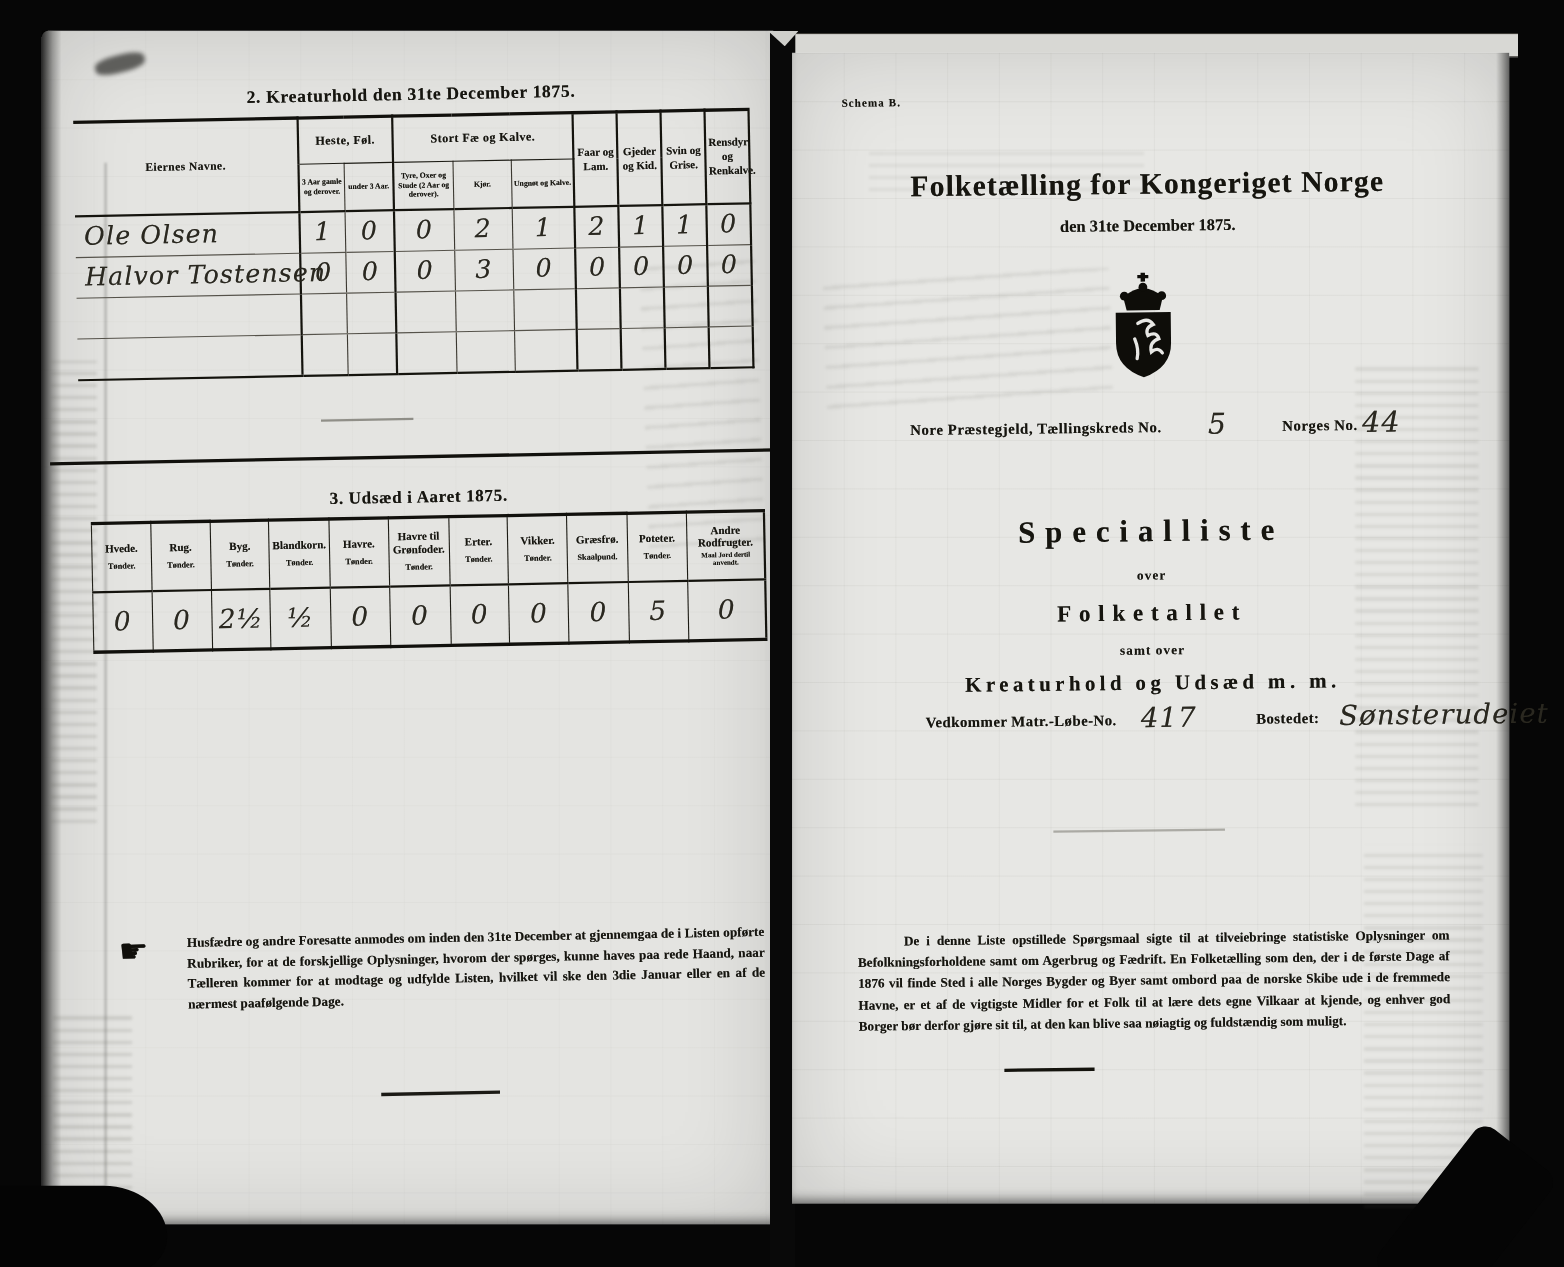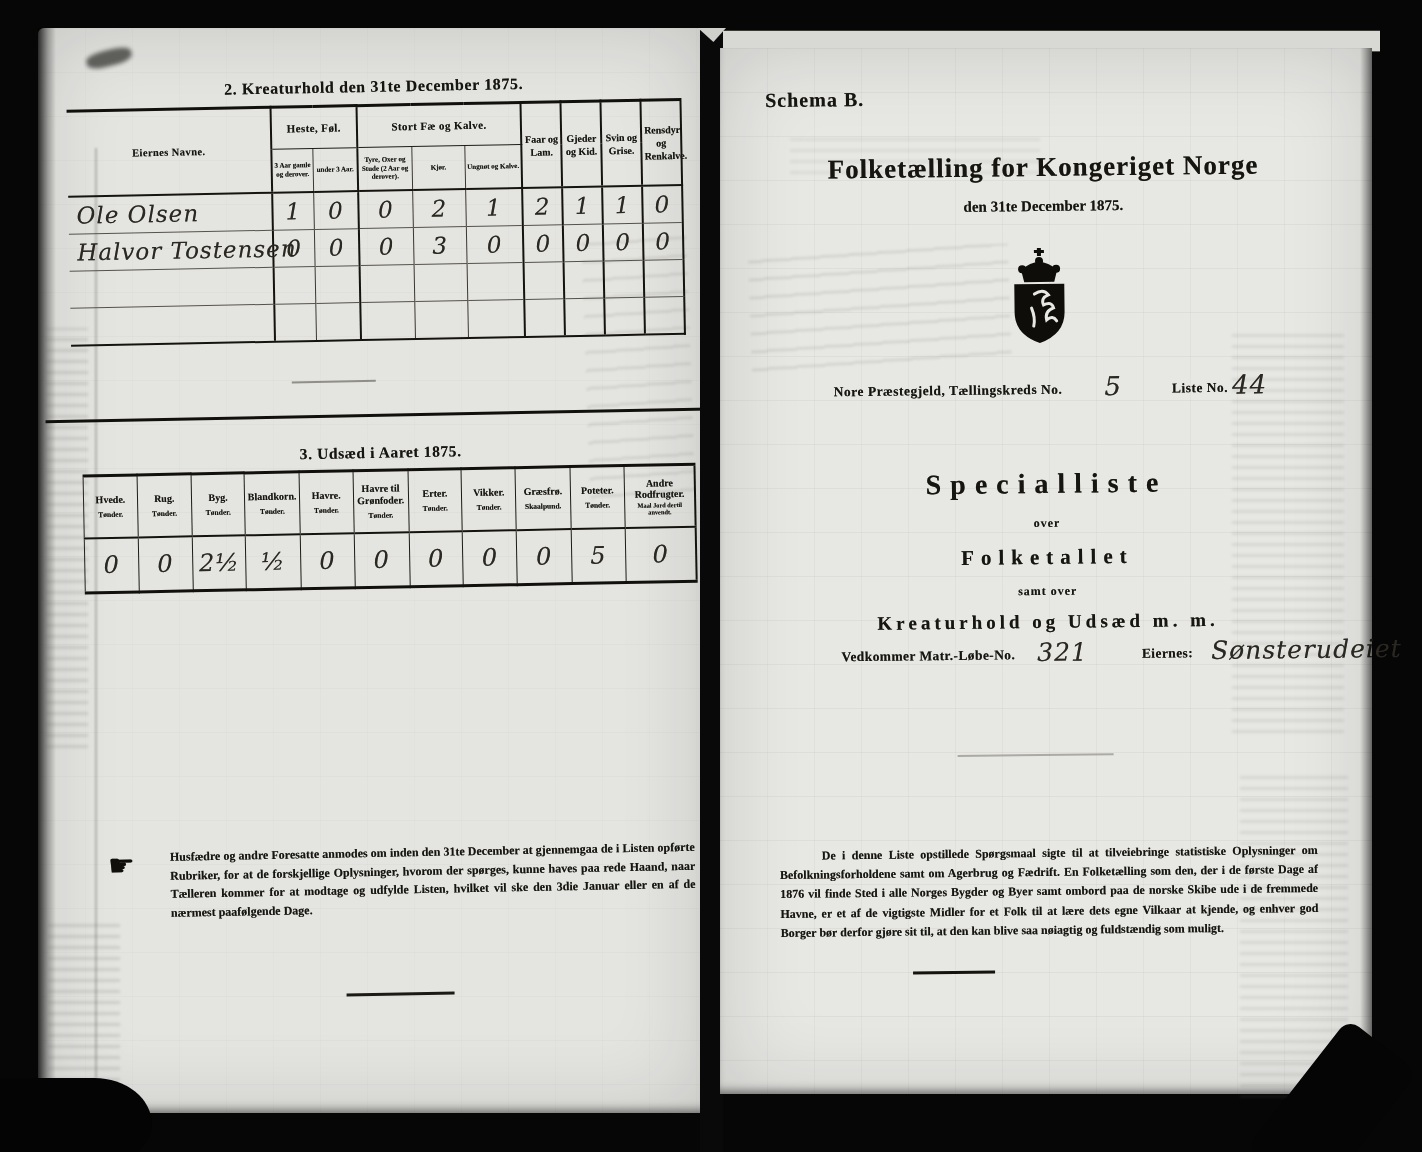"Schema B." .schema-label { font-size: 20px -> 10px }
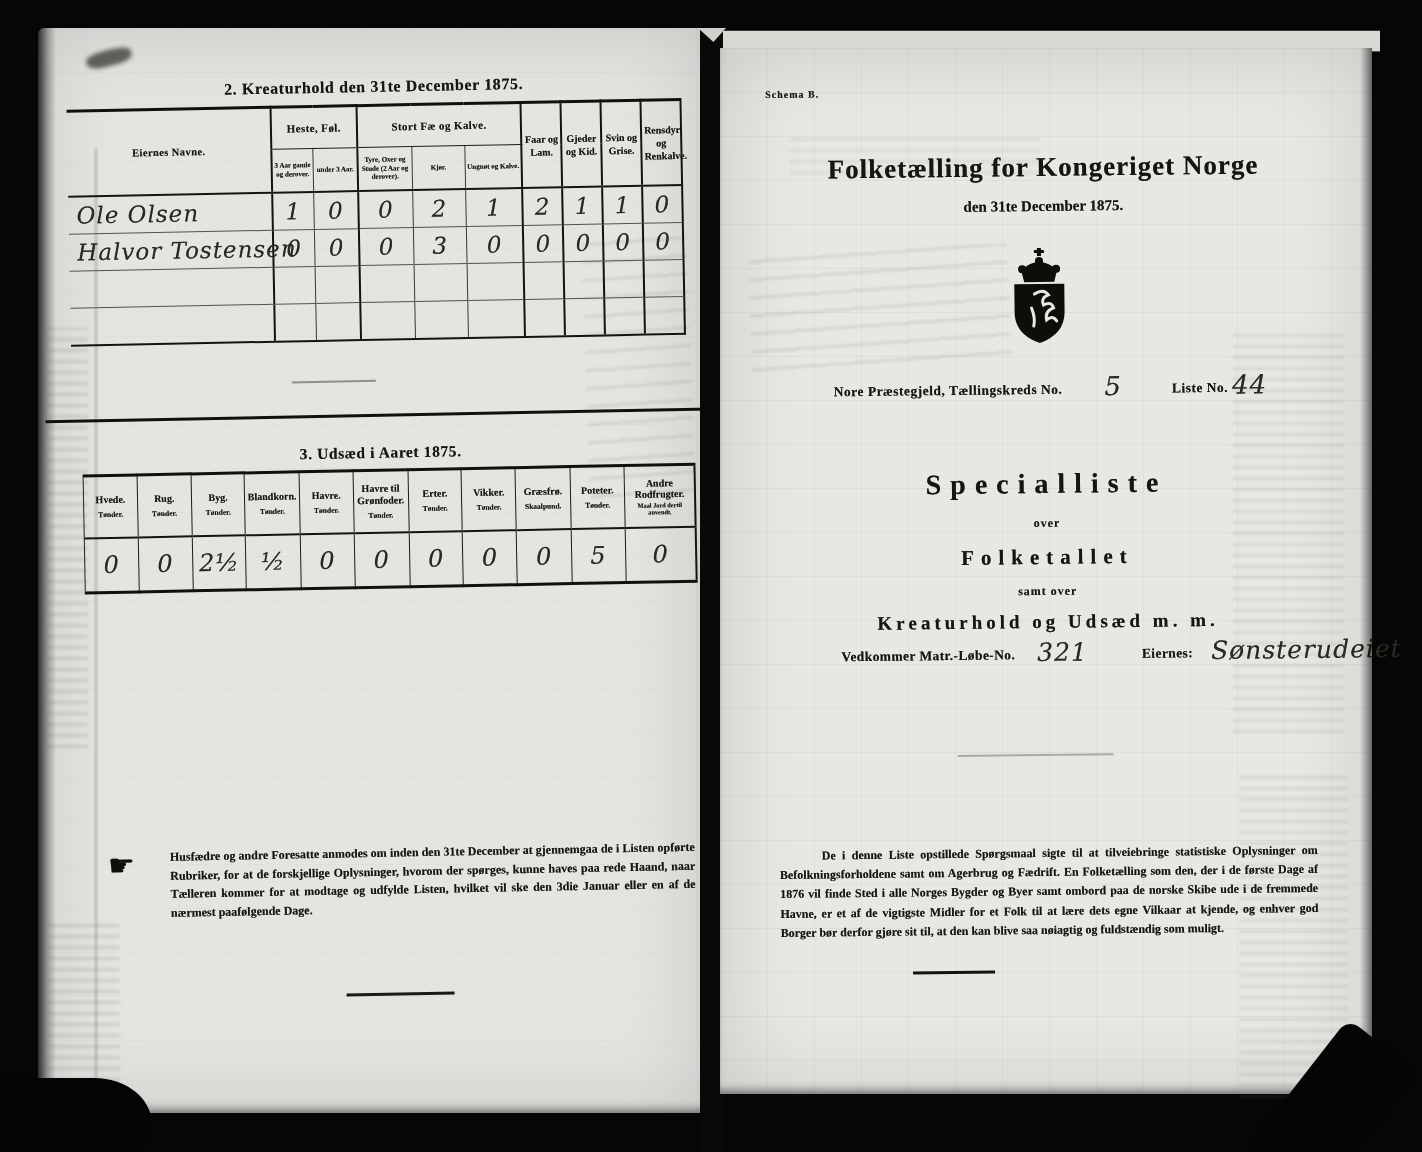"Liste No." span.pr { text: Liste -> Norges }
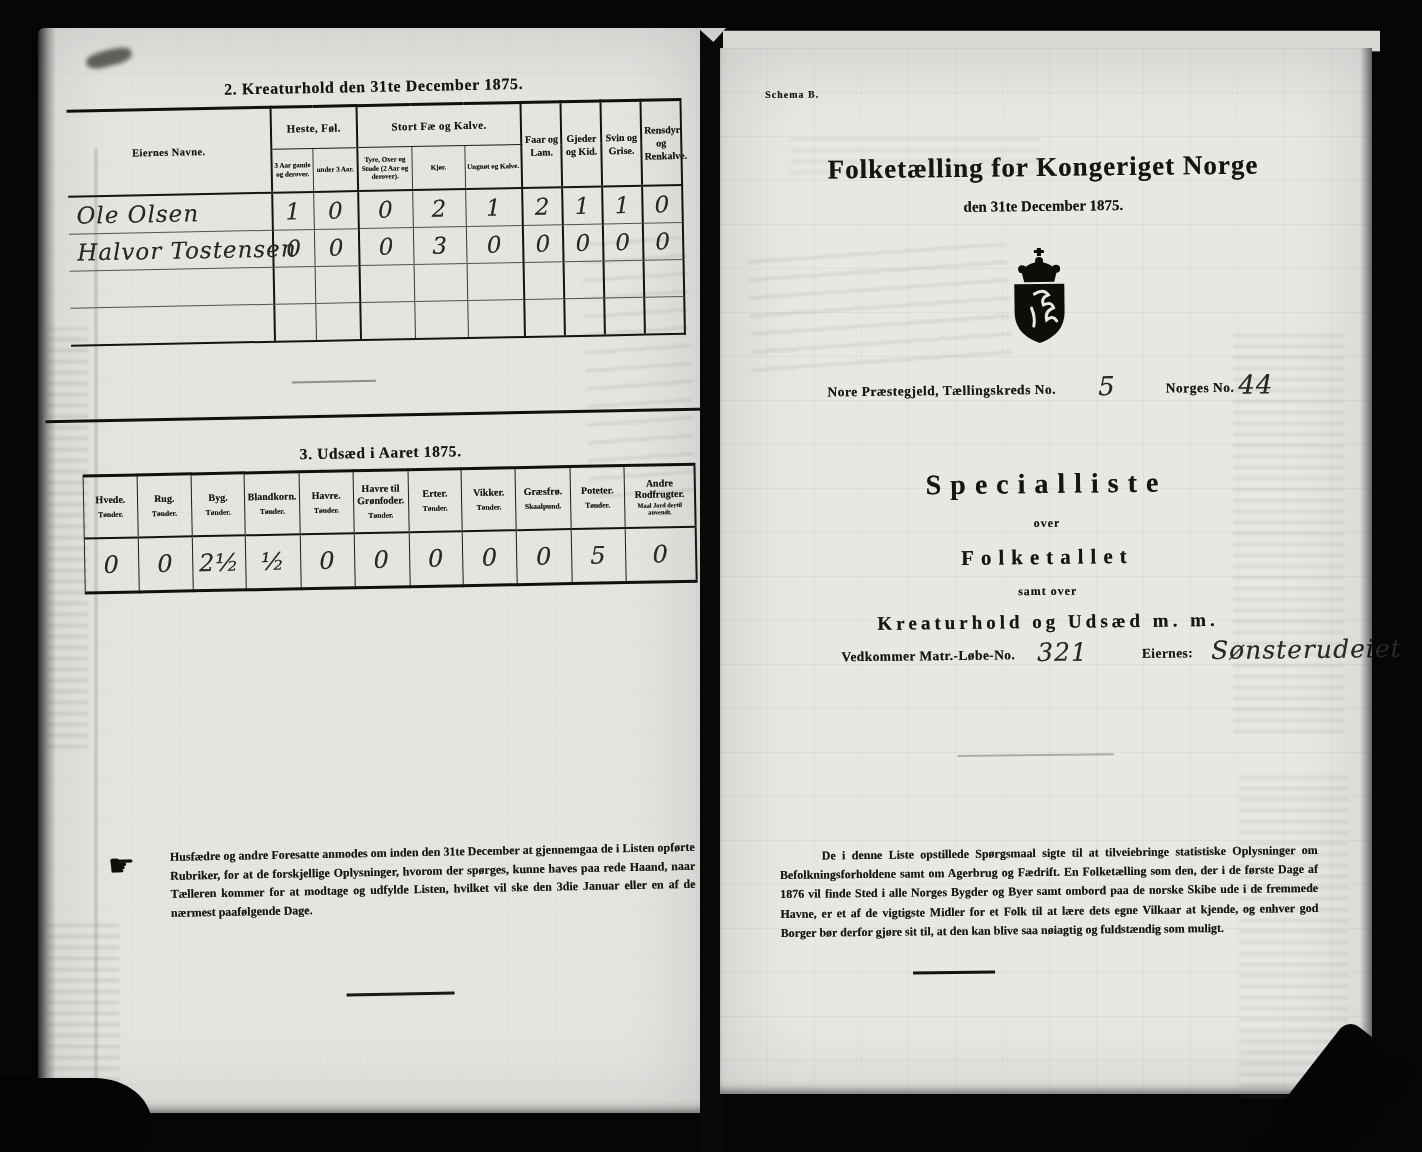"321" span.hand { text: 321 -> 417 }
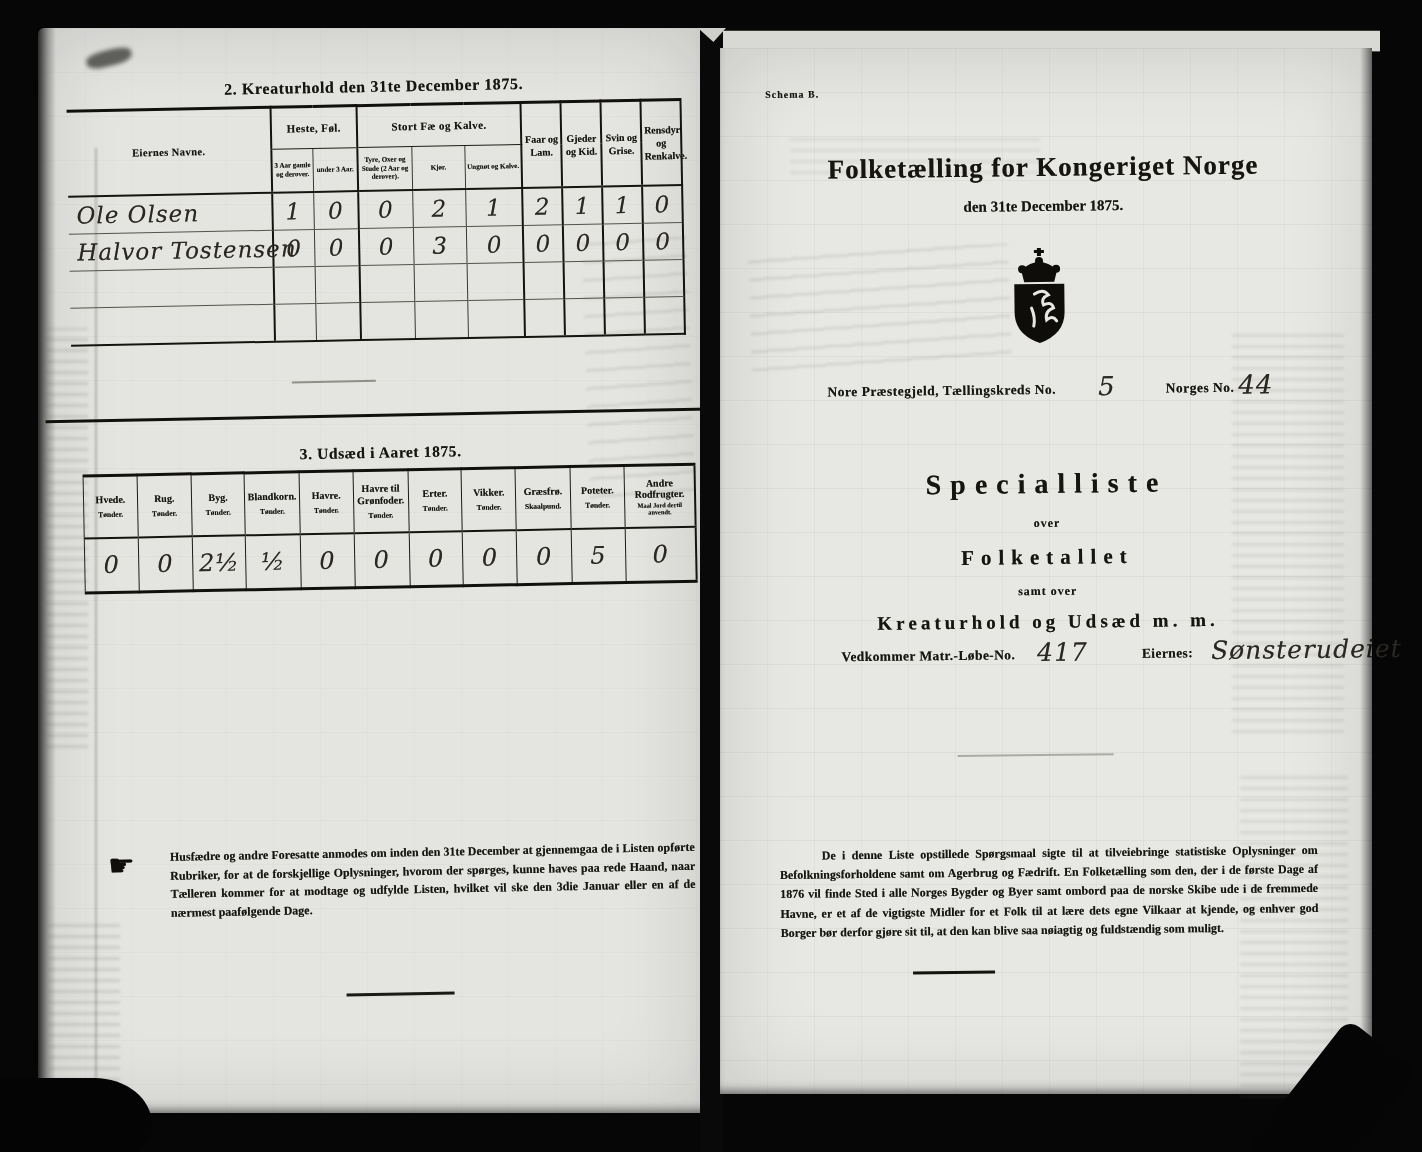"Eiernes:" span.lbl { text: Eiernes -> Bostedet }
